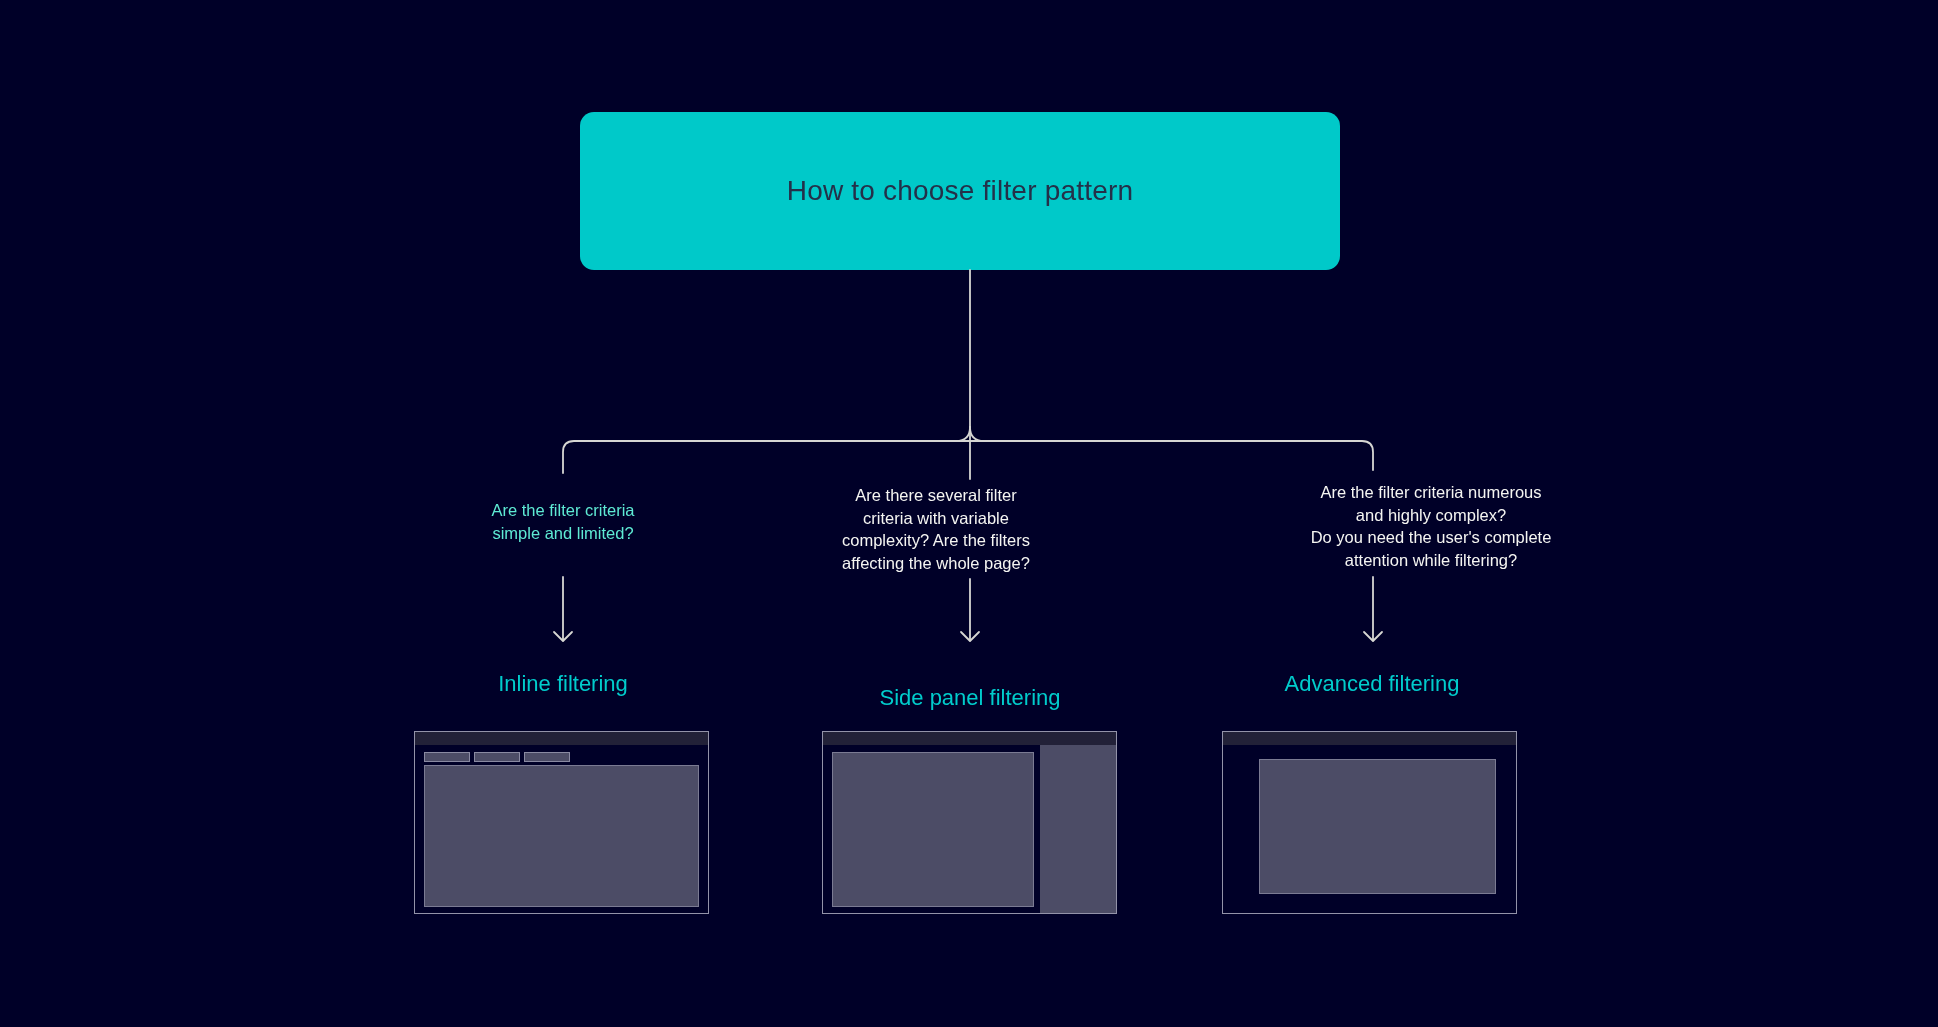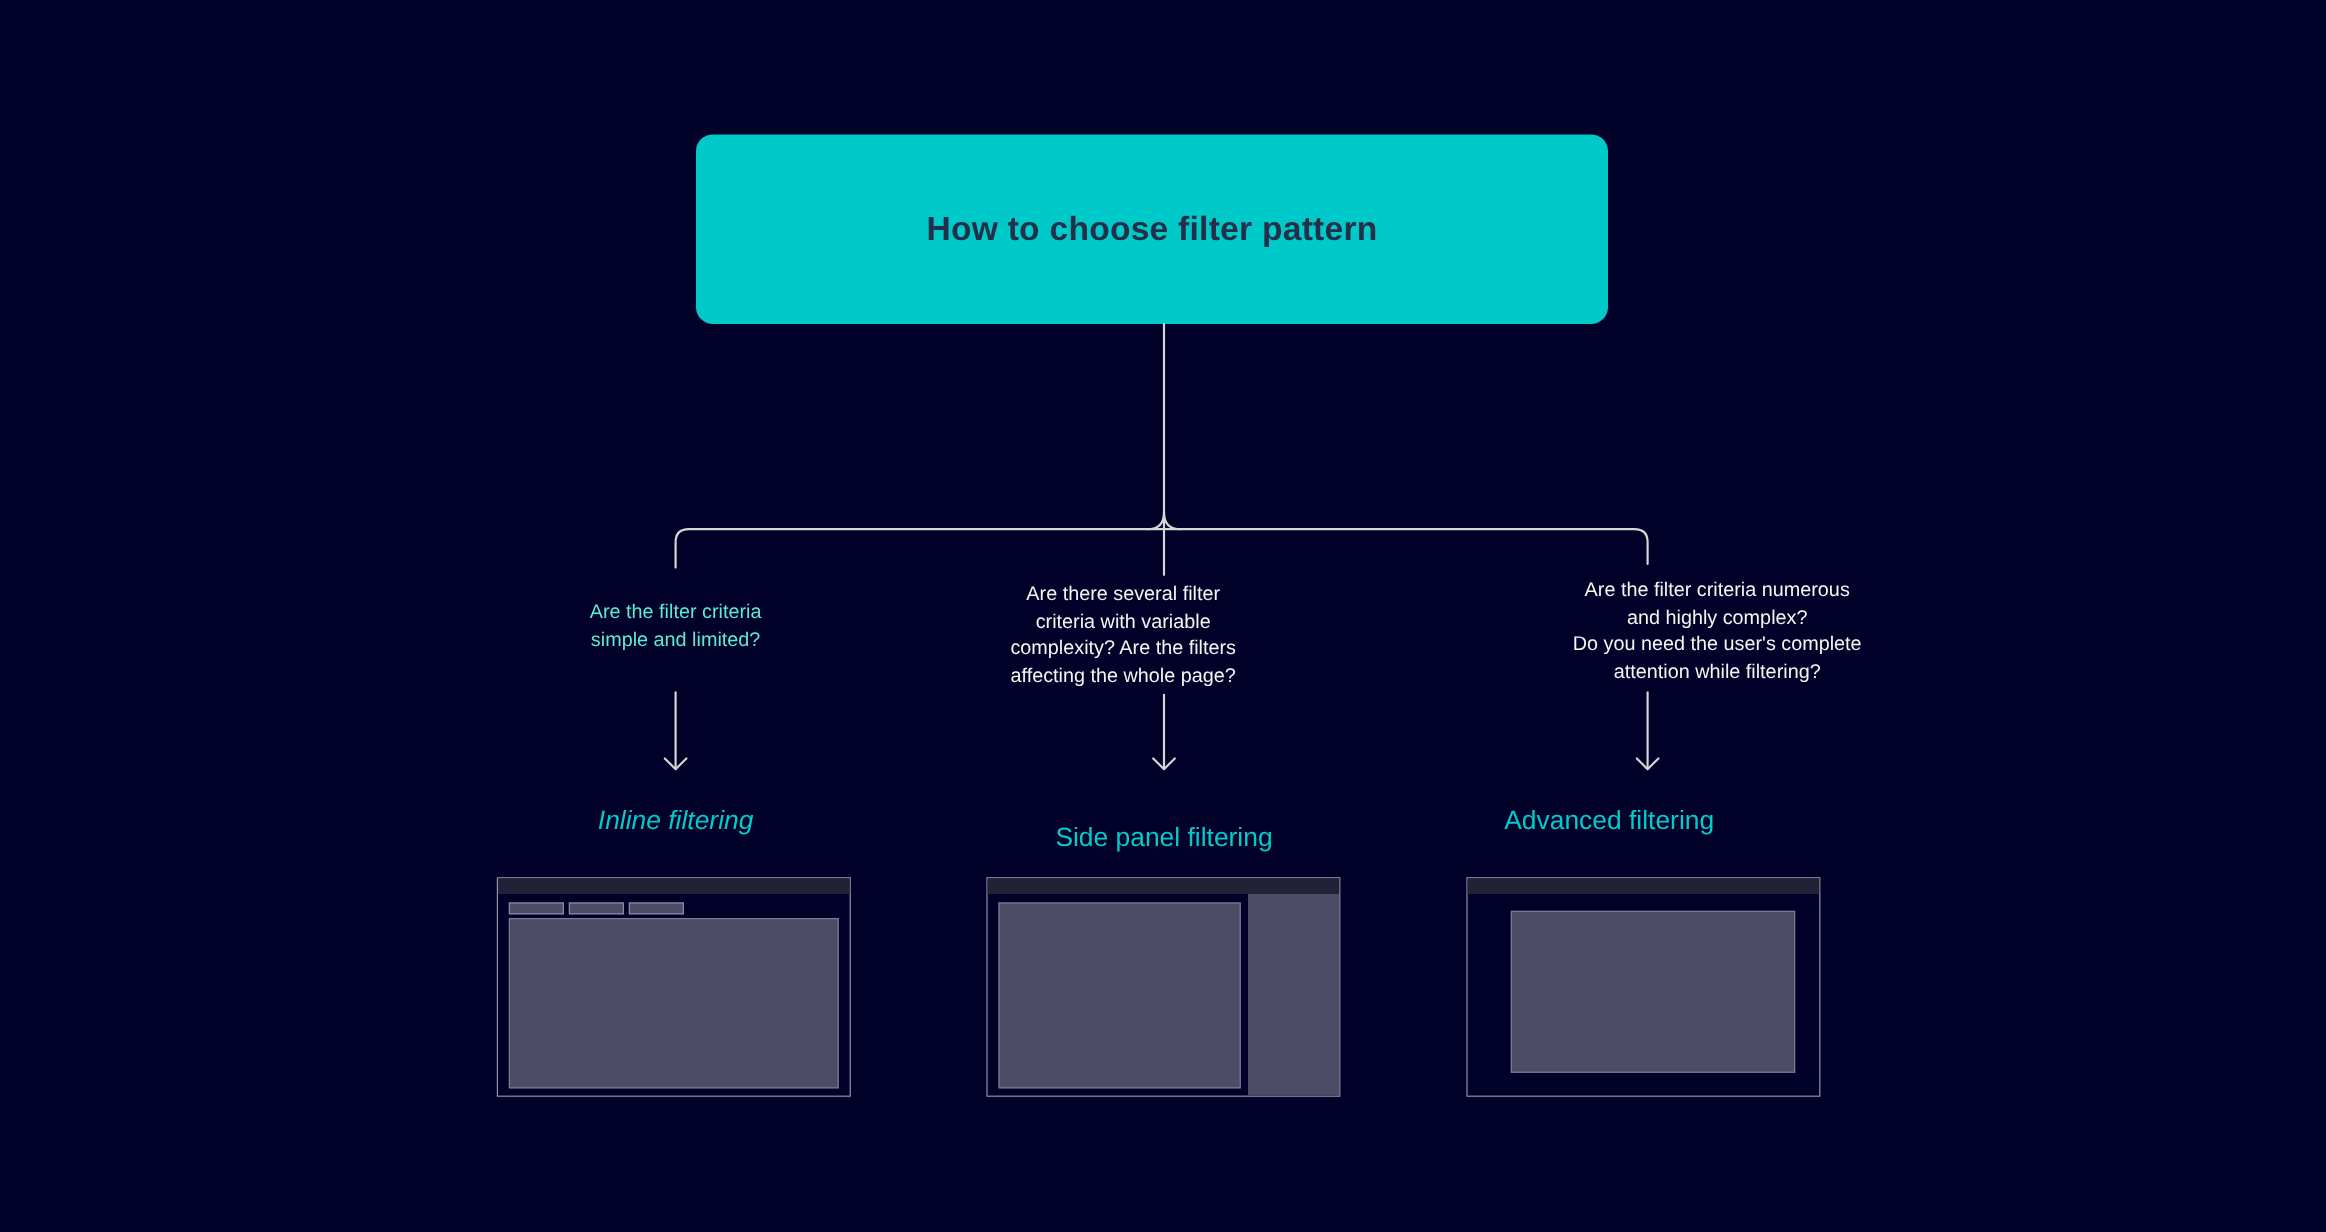"How to choose filter pattern" .root-box .root-title { font-weight: 700 -> 400 }
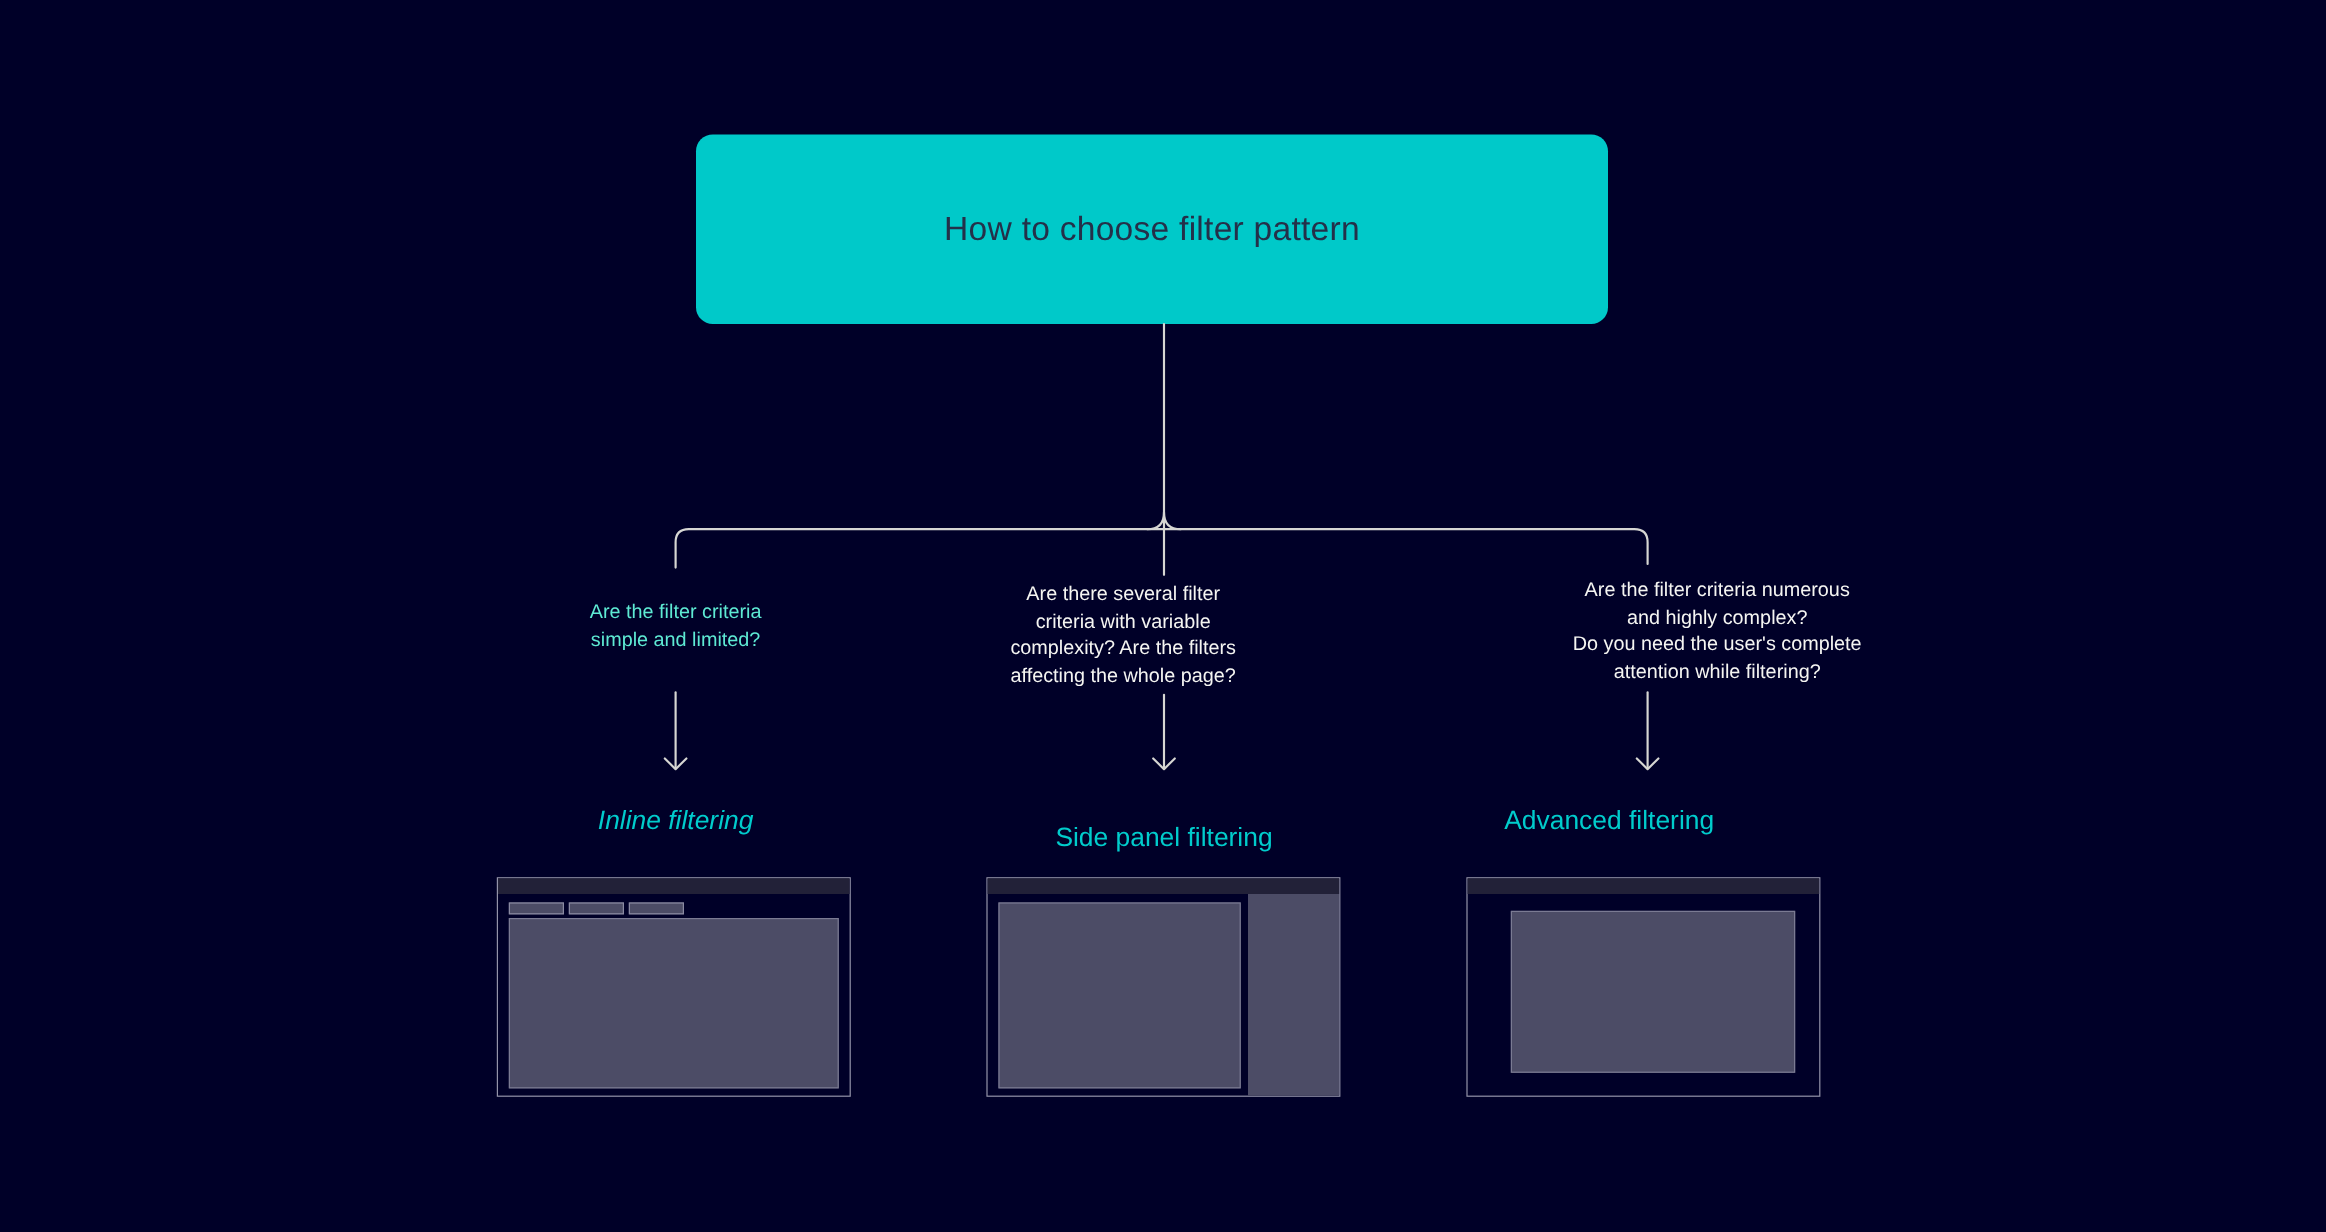"Inline filtering" .lbl-0 { font-style: italic -> none }
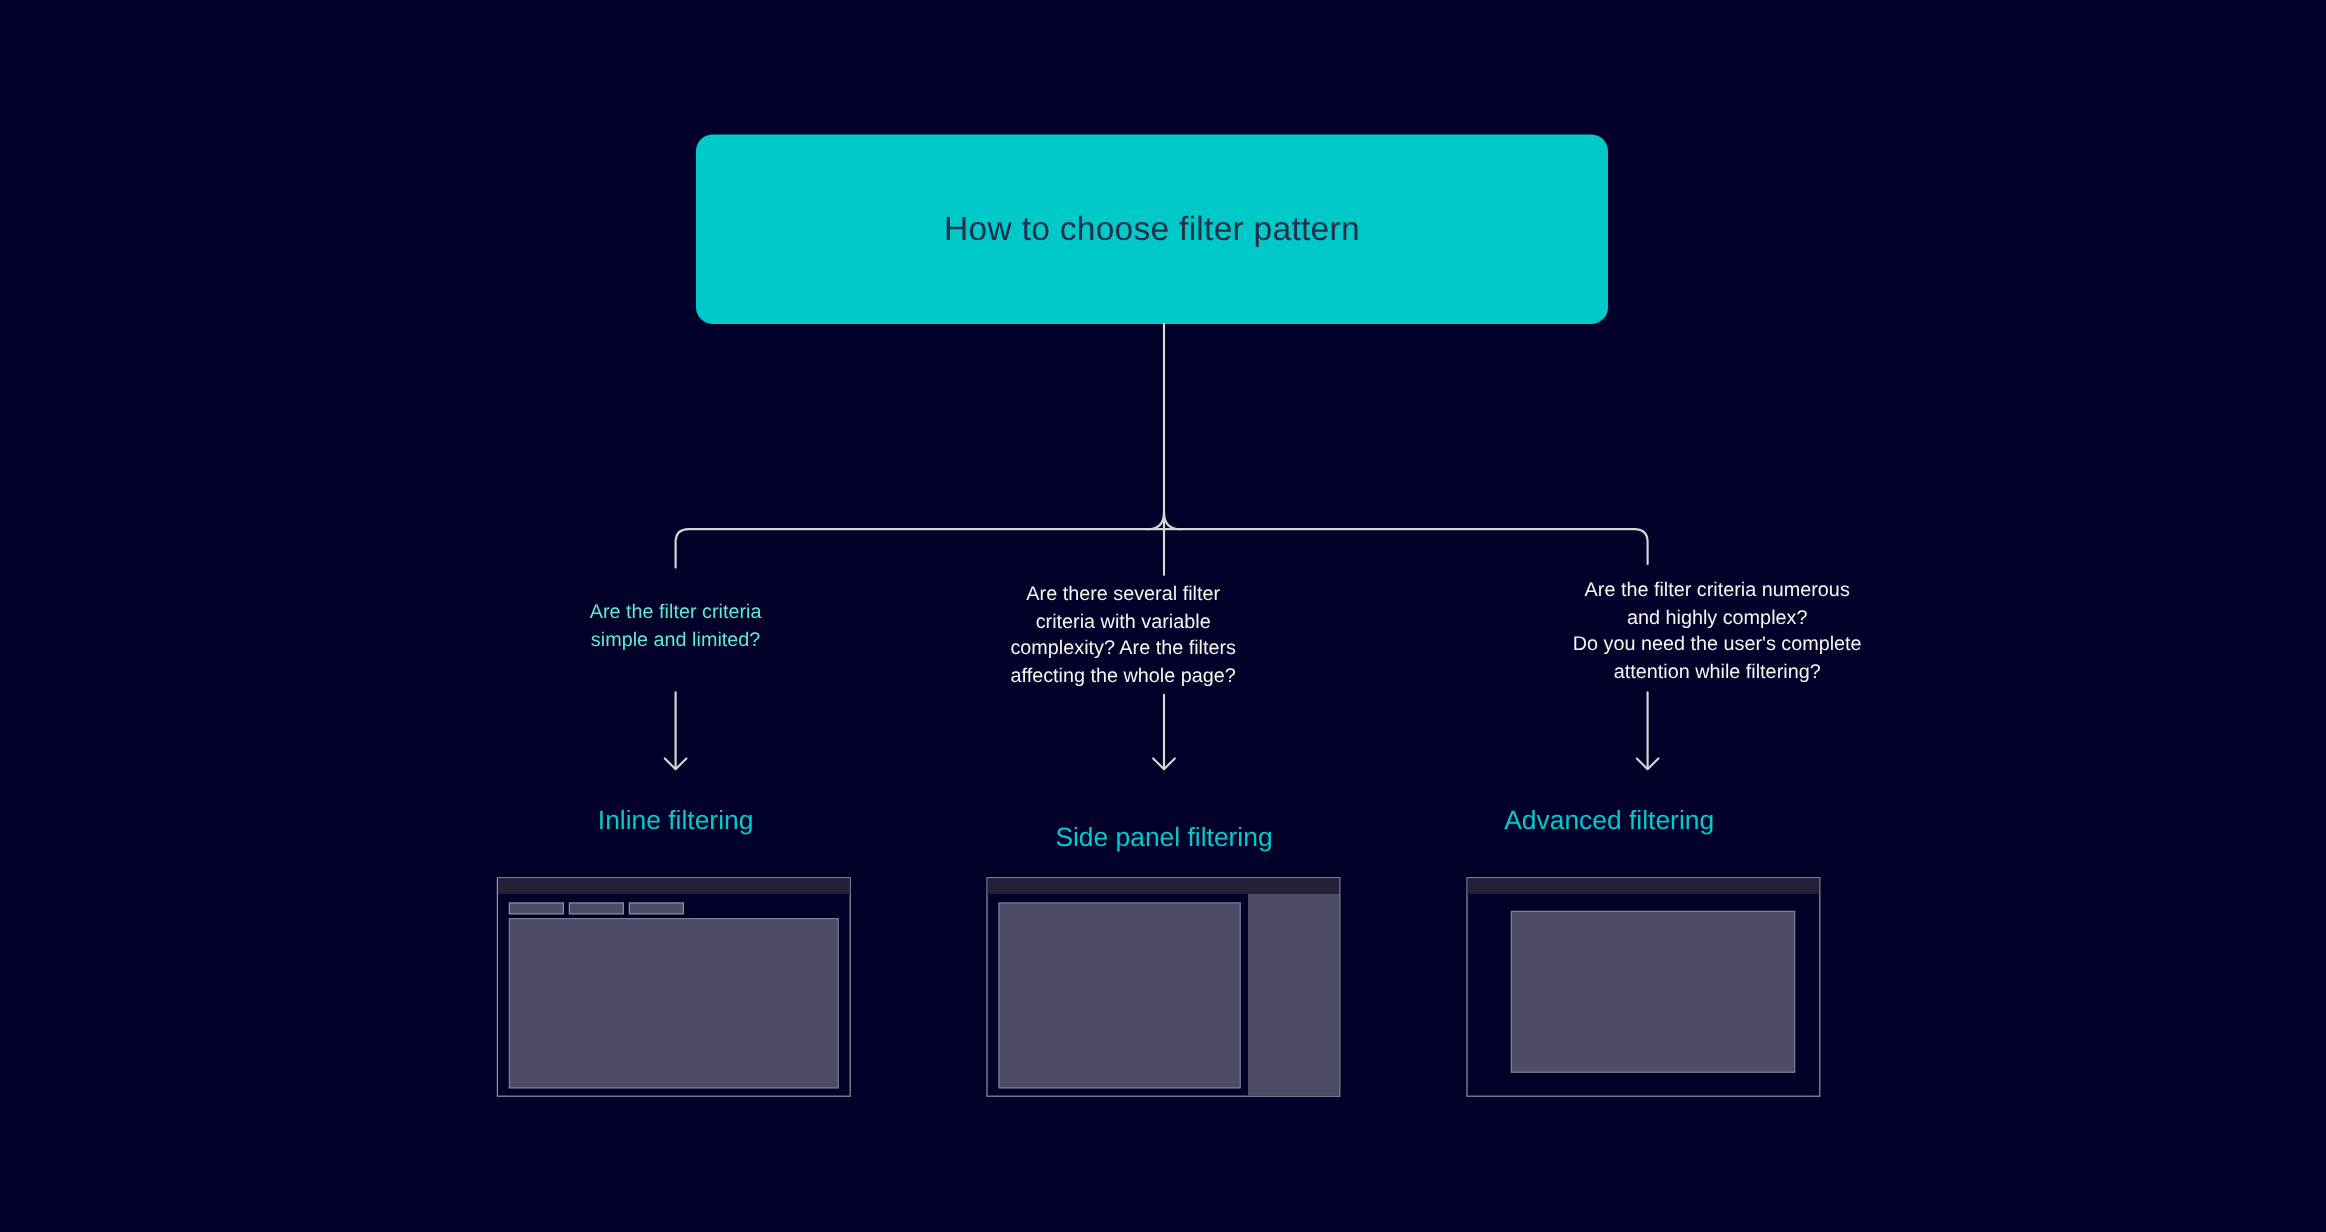"Advanced filtering" .lbl-2 { left: 1191px -> 1222px }
